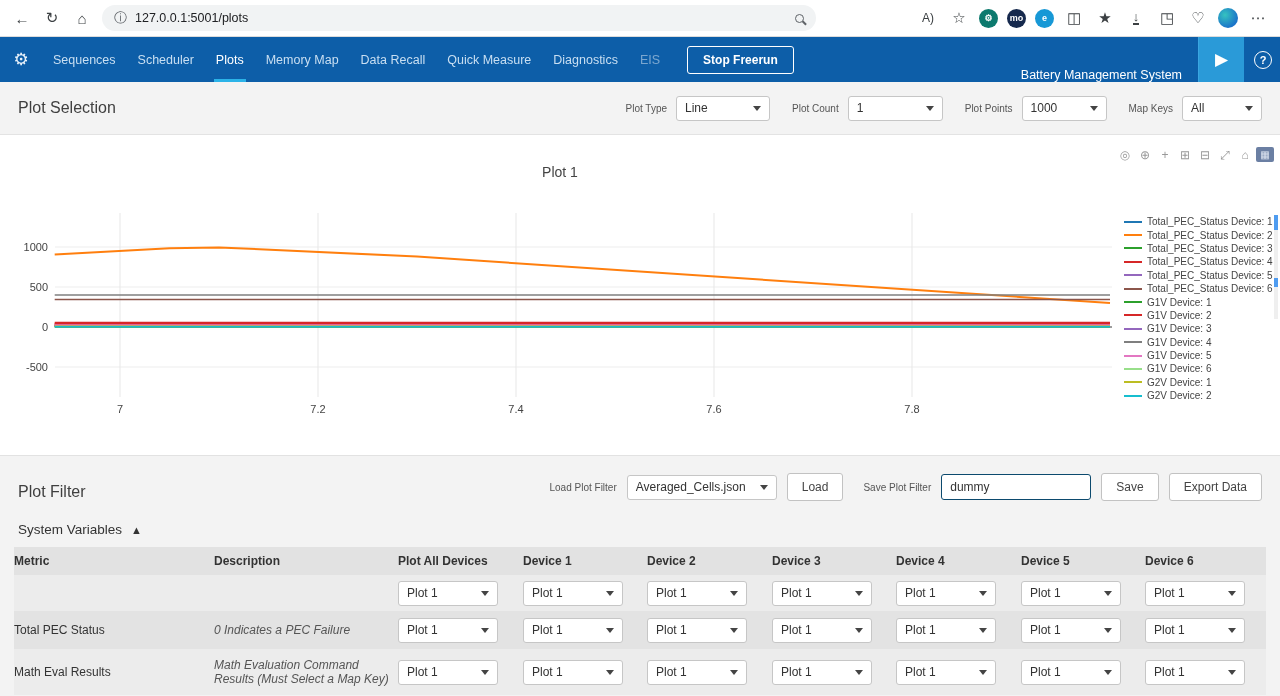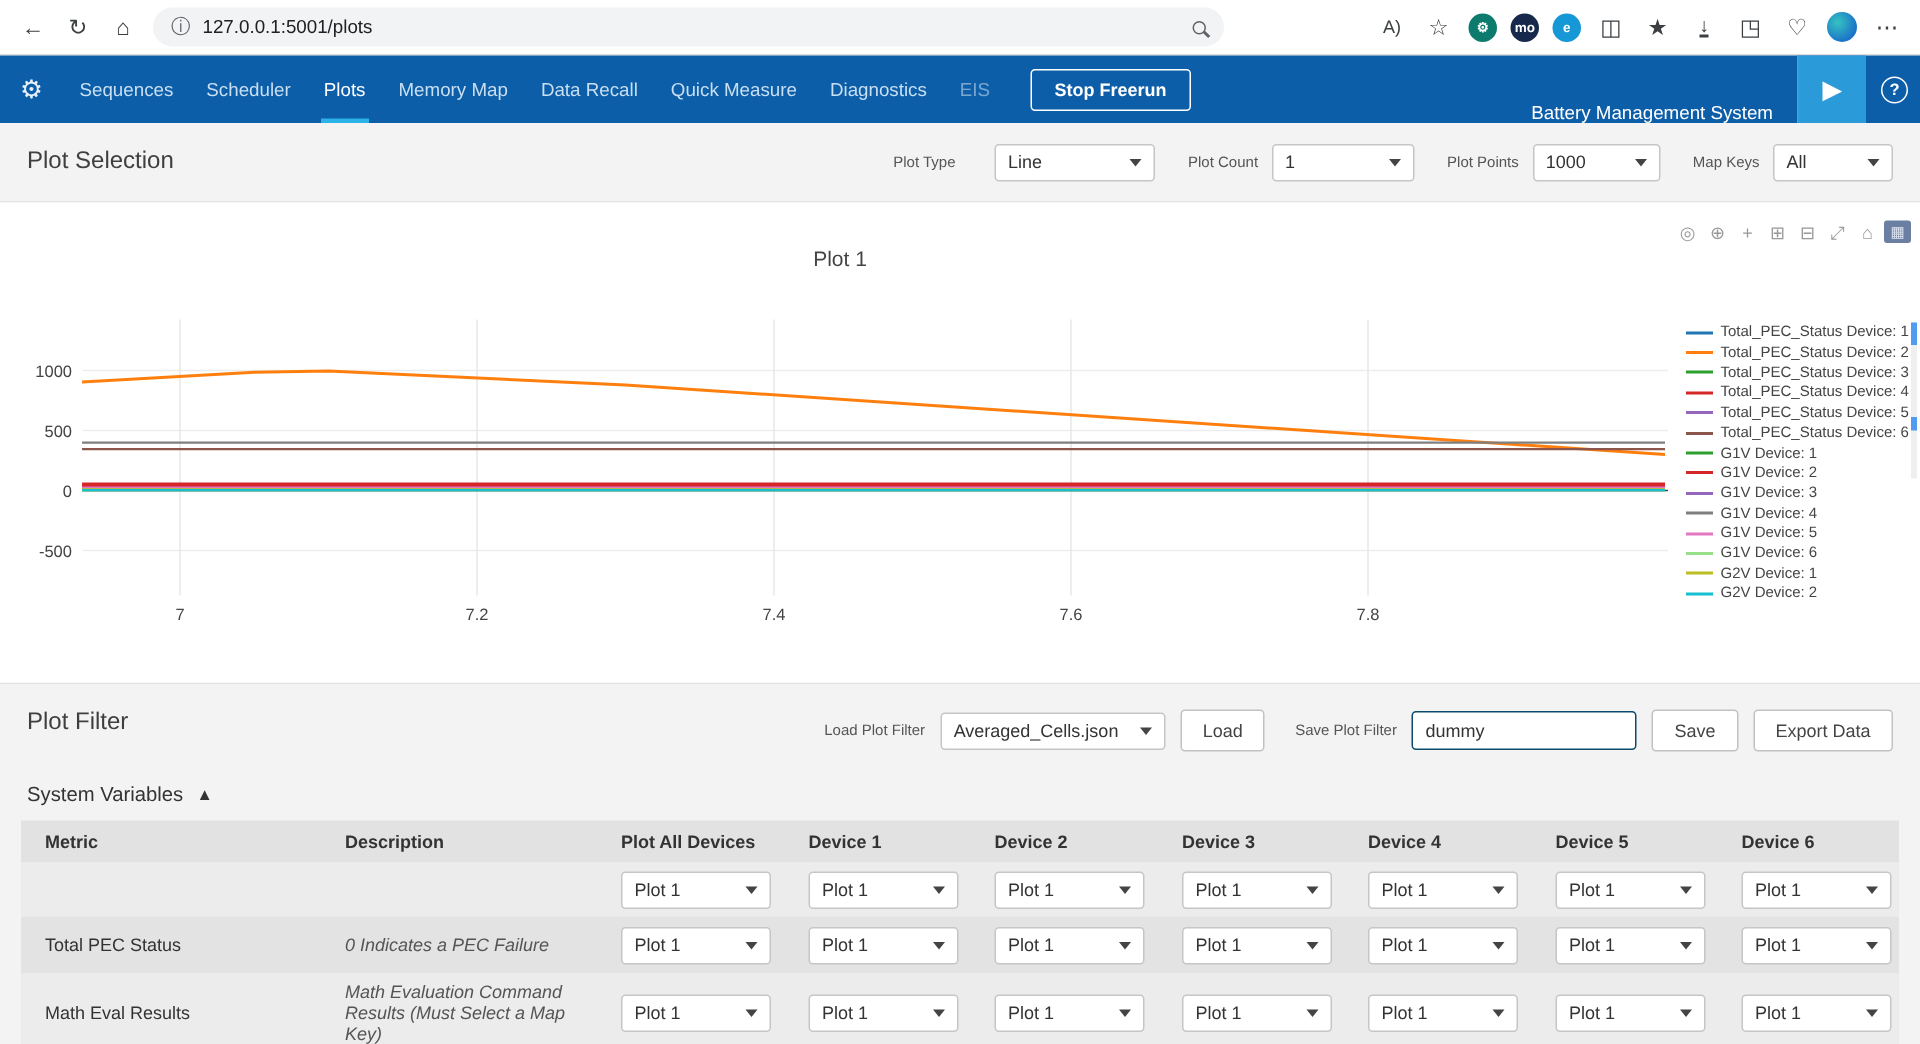"Line" span.select { margin-left: 17px -> none; width: 107px -> 94px }
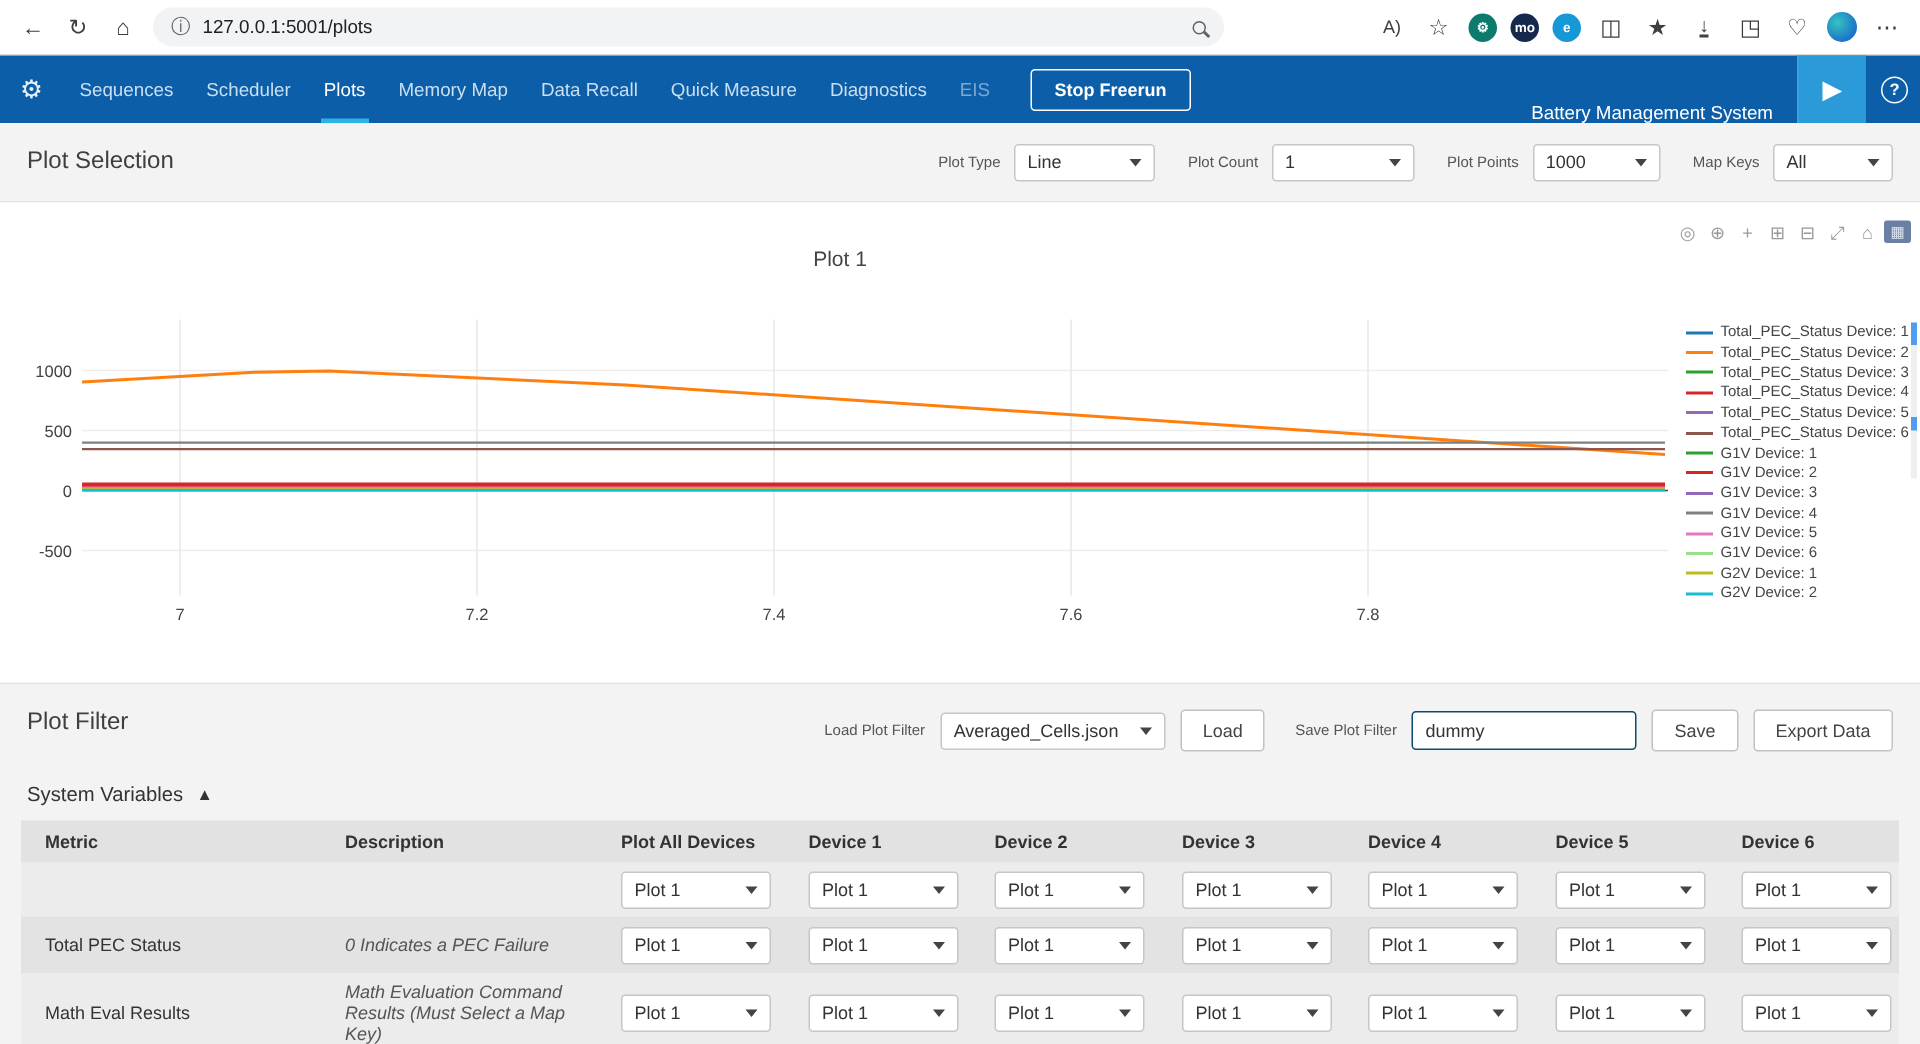"Plot Filter" .pf-header { align-items: flex-start -> flex-end }
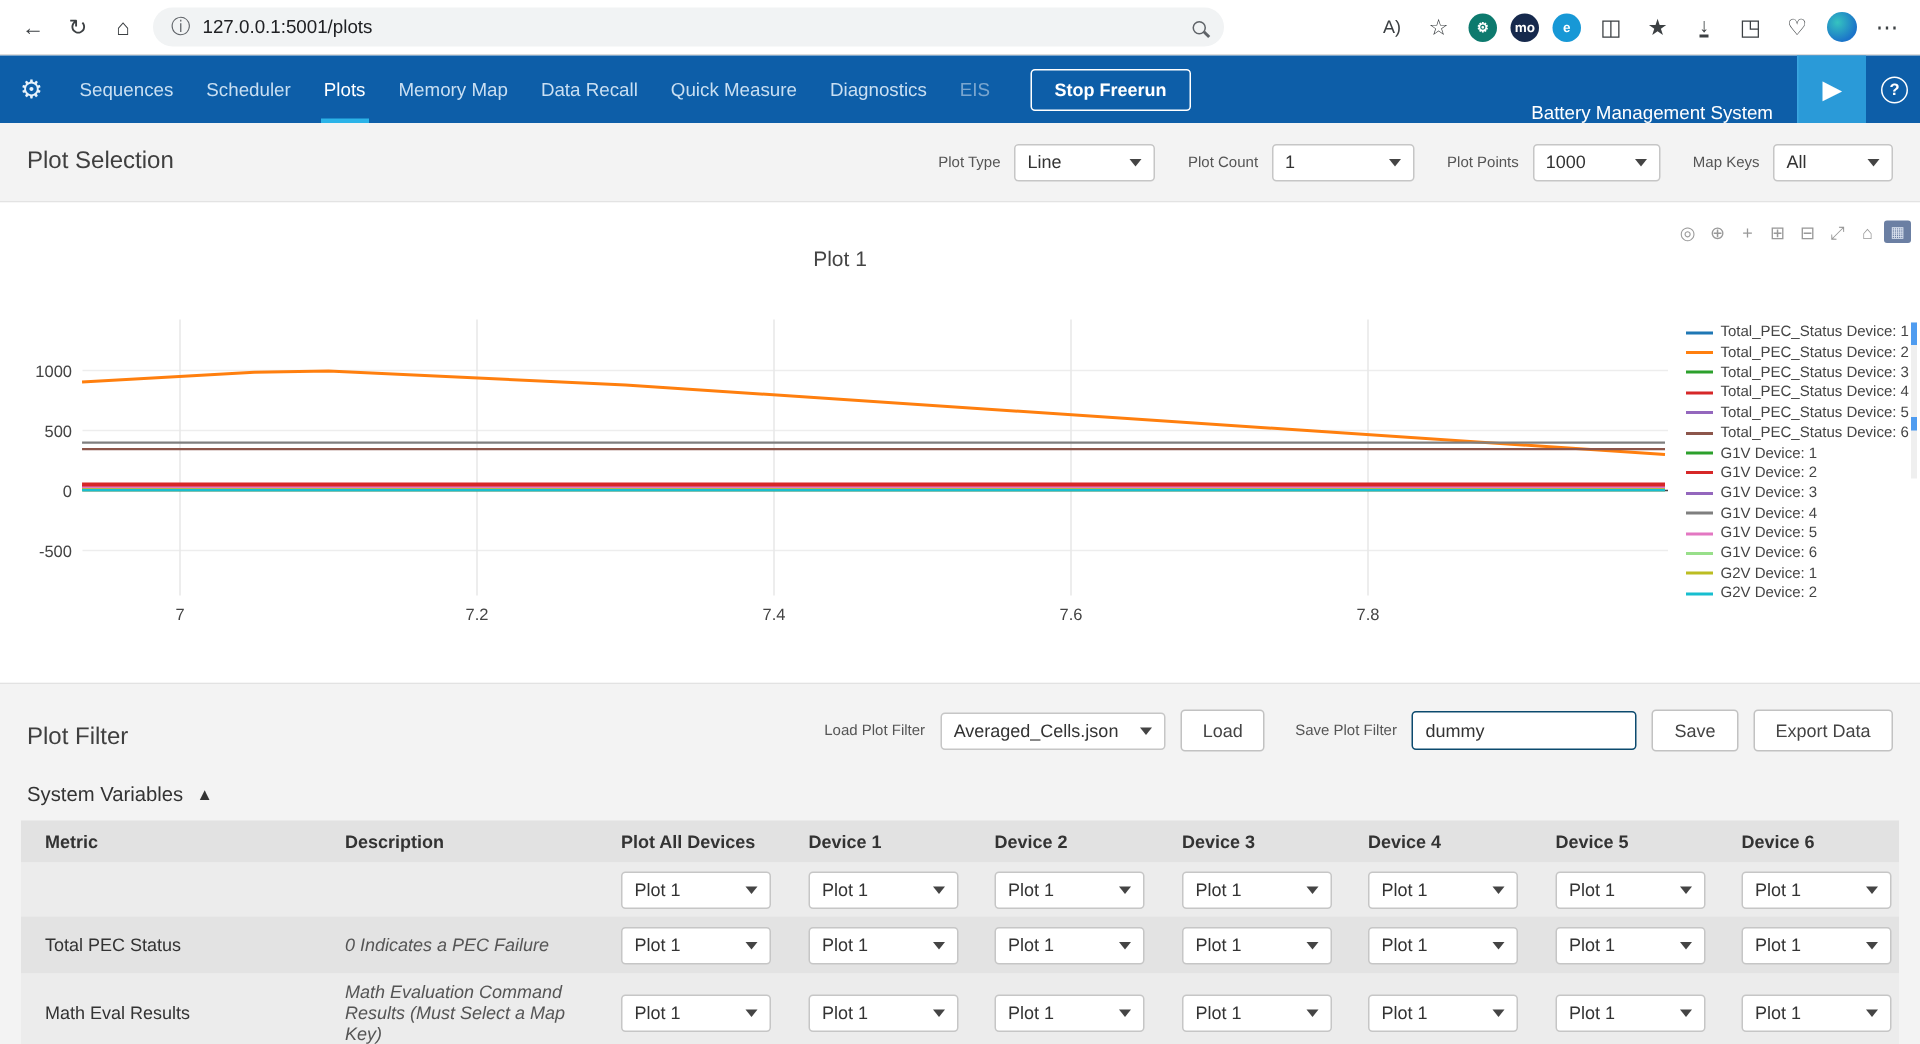"Metric" .sv-cell { padding: 5px 8px 5px 16px -> 5px 8px 5px 0 }
